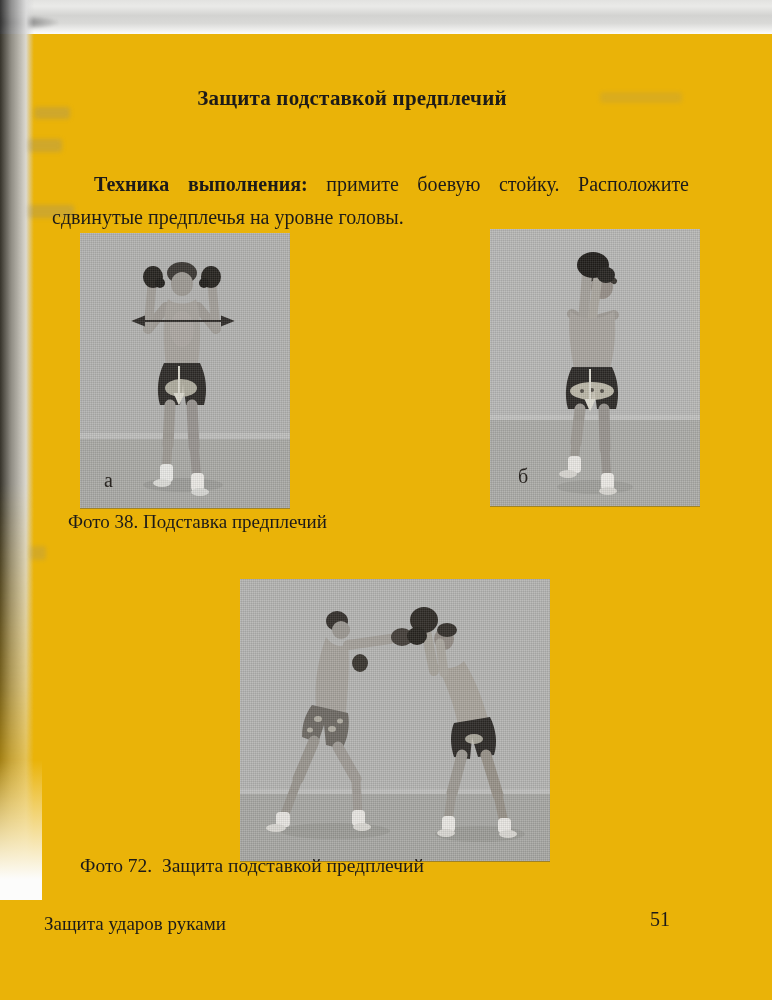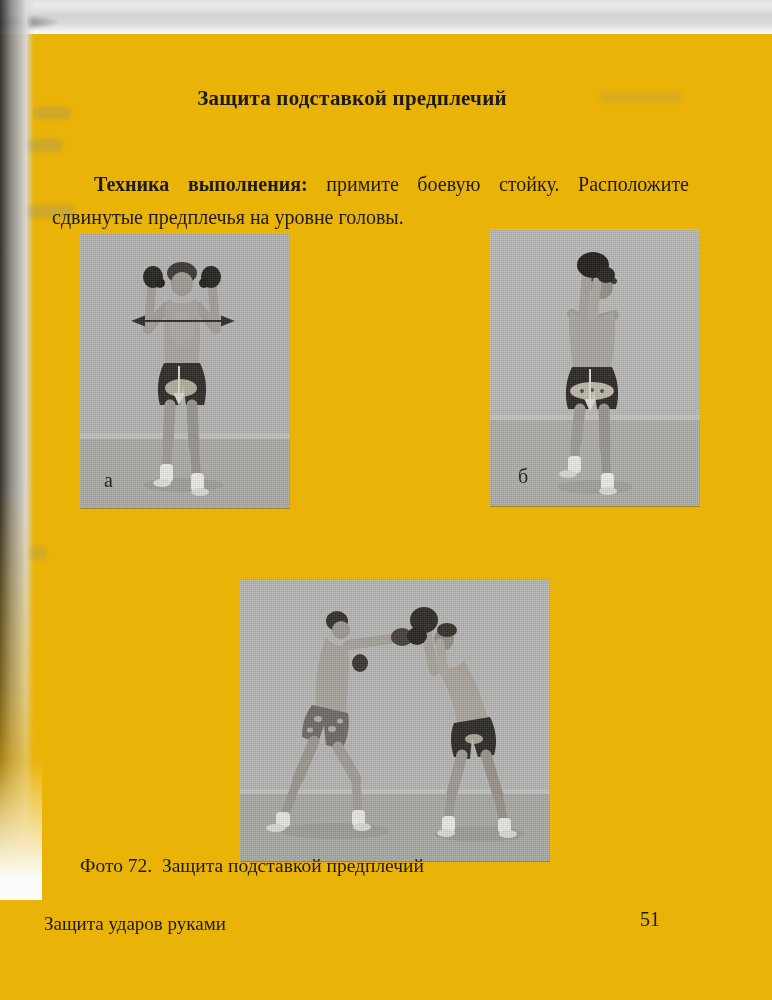"Фото 38. Подставка предплечий" p.caption { html: none -> <p>Фото 38. Подставка предплечий</p> }
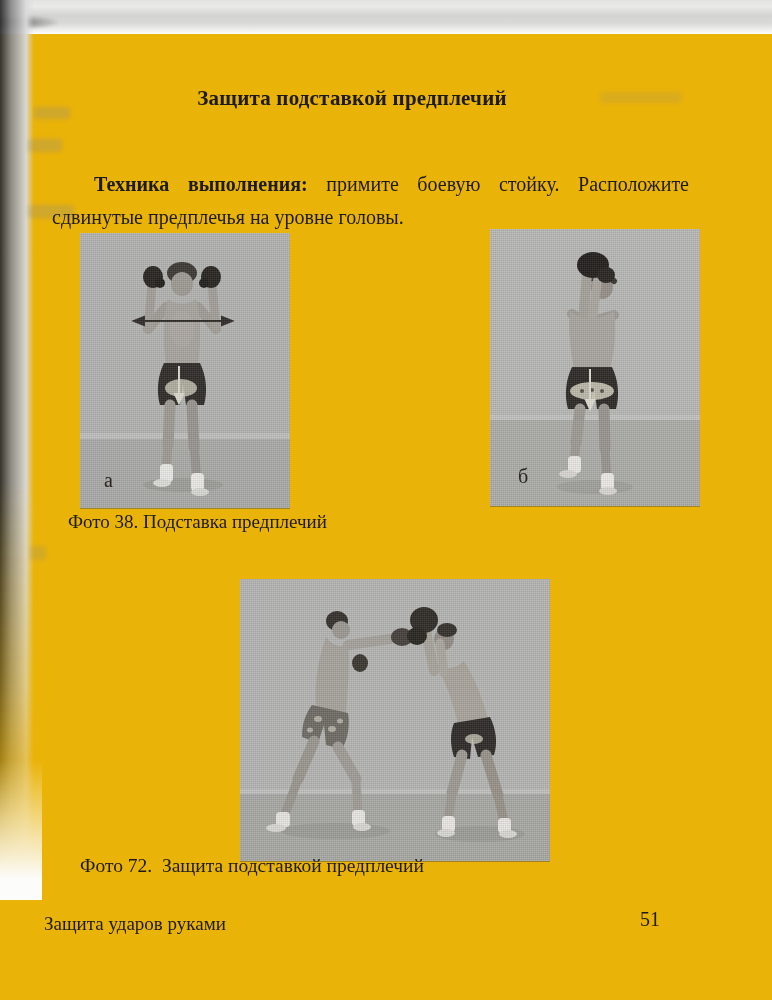"51" .page-number { text-align: center -> right }
